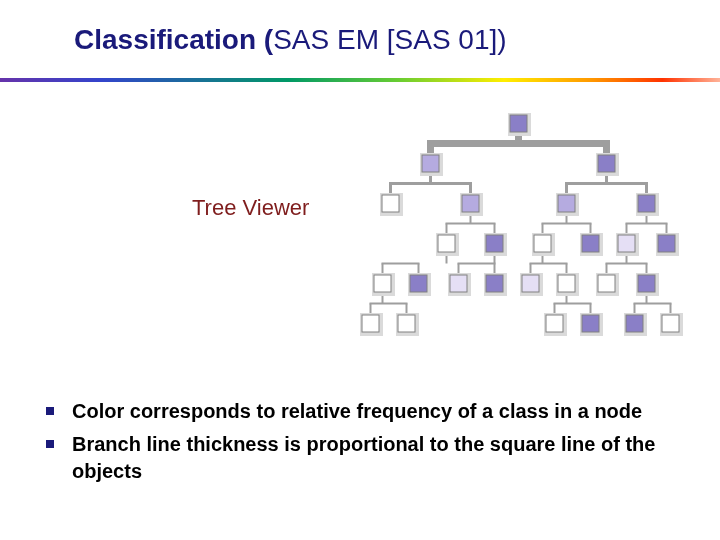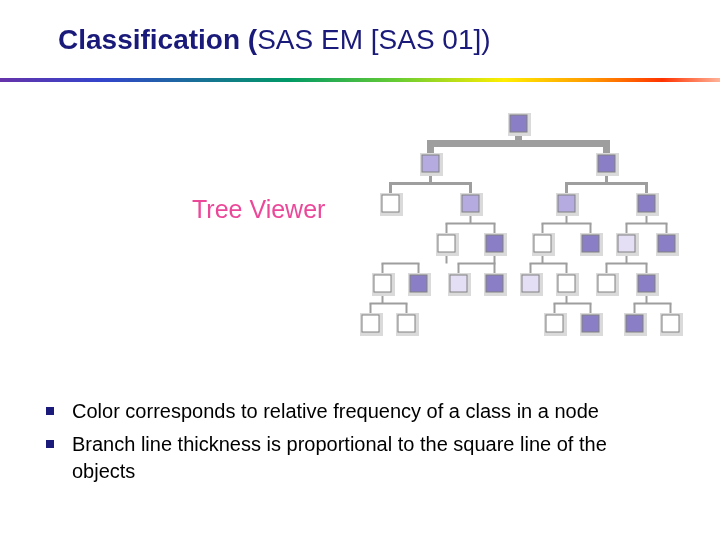"Classification (SAS EM [SAS 01])" .title { margin-left: none -> 16px }
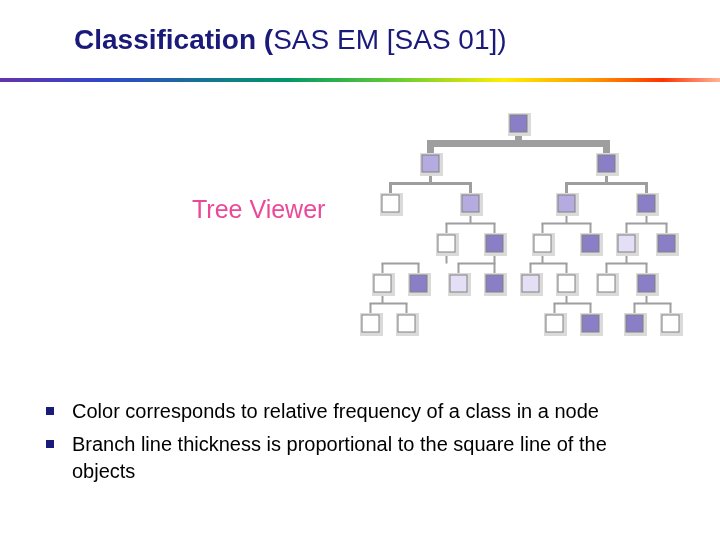"Tree Viewer" .label-tree { color: #ec4899 -> #7f1d1d; font-size: 25px -> 22px }
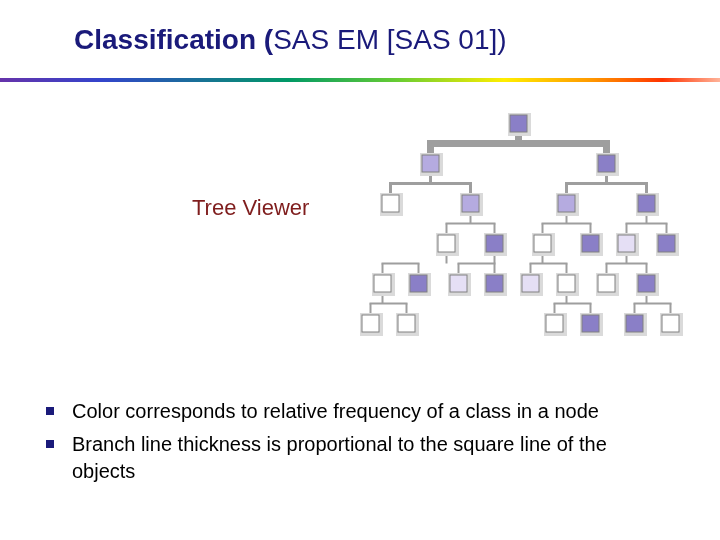"Color corresponds to relative frequency" .bullets { font-weight: none -> bold }
